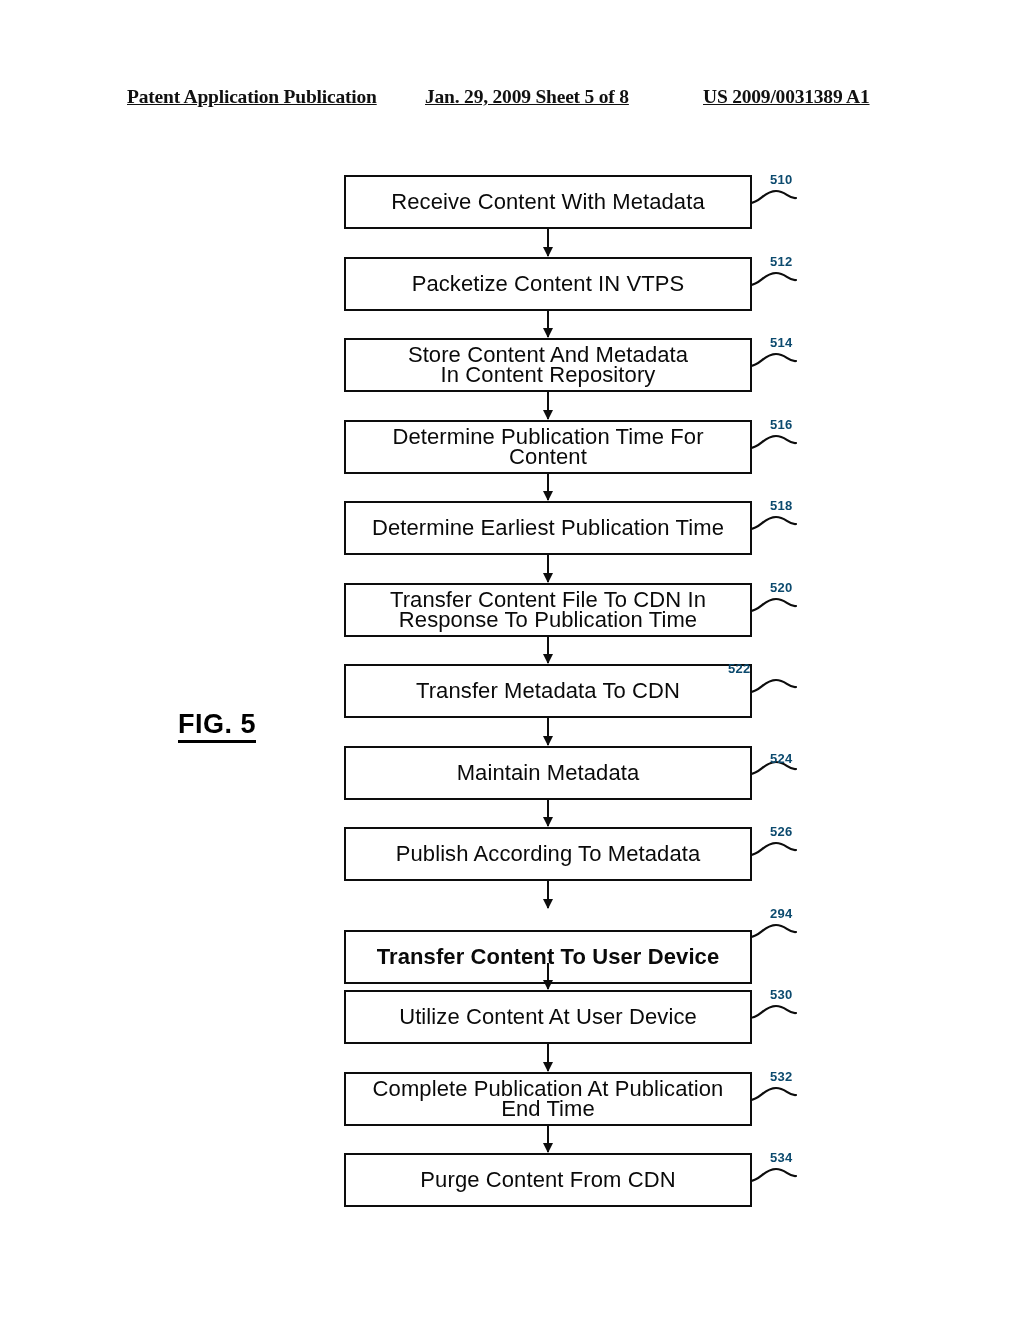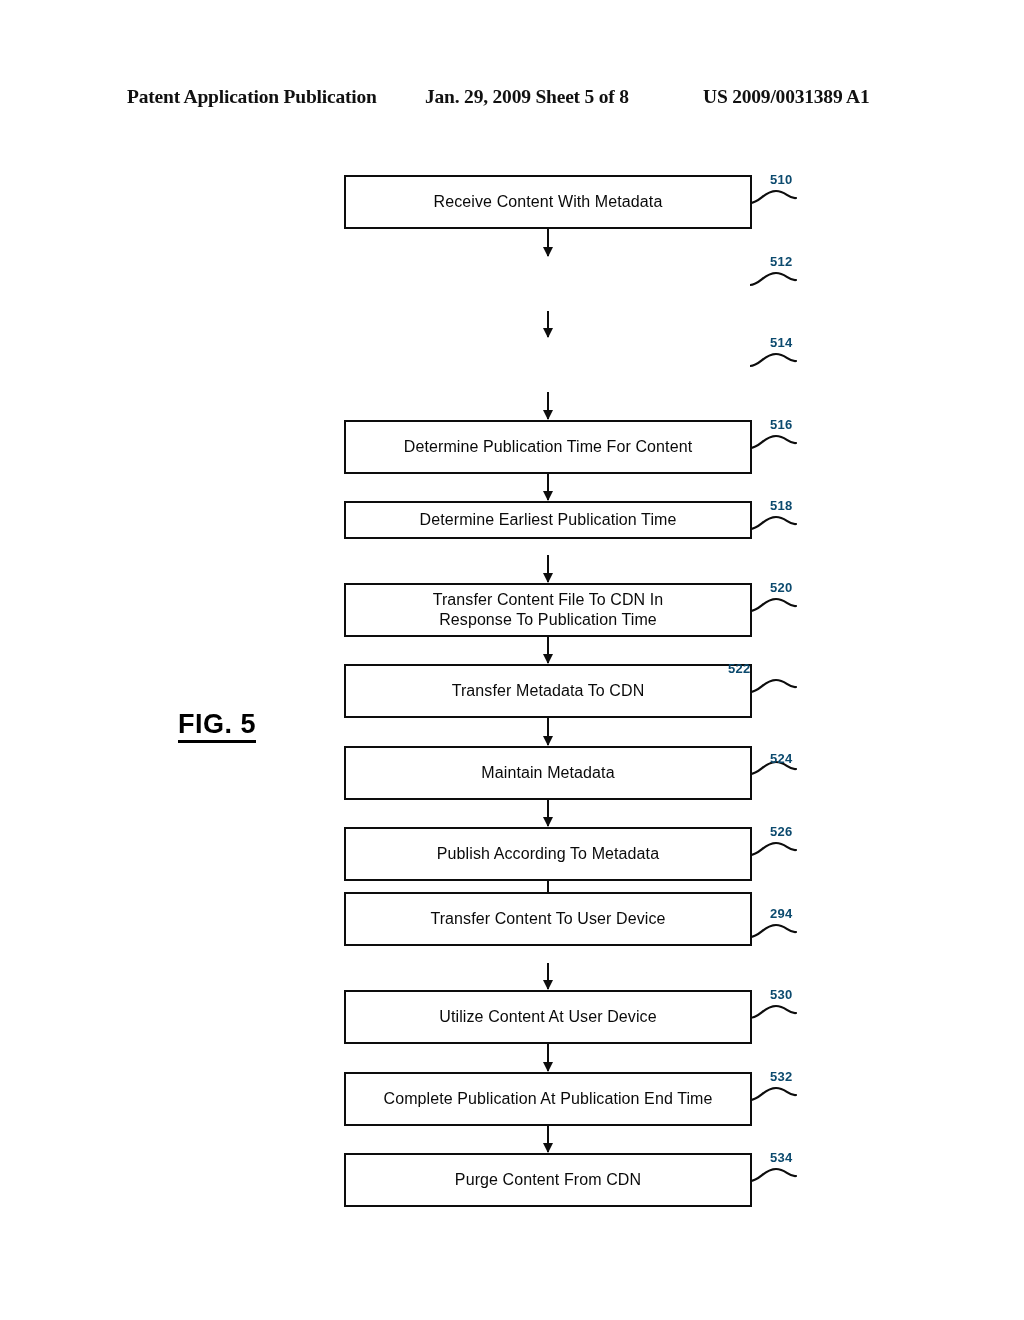"Patent Application Publication" #page-header .hdr-item { text-decoration: none -> underline }
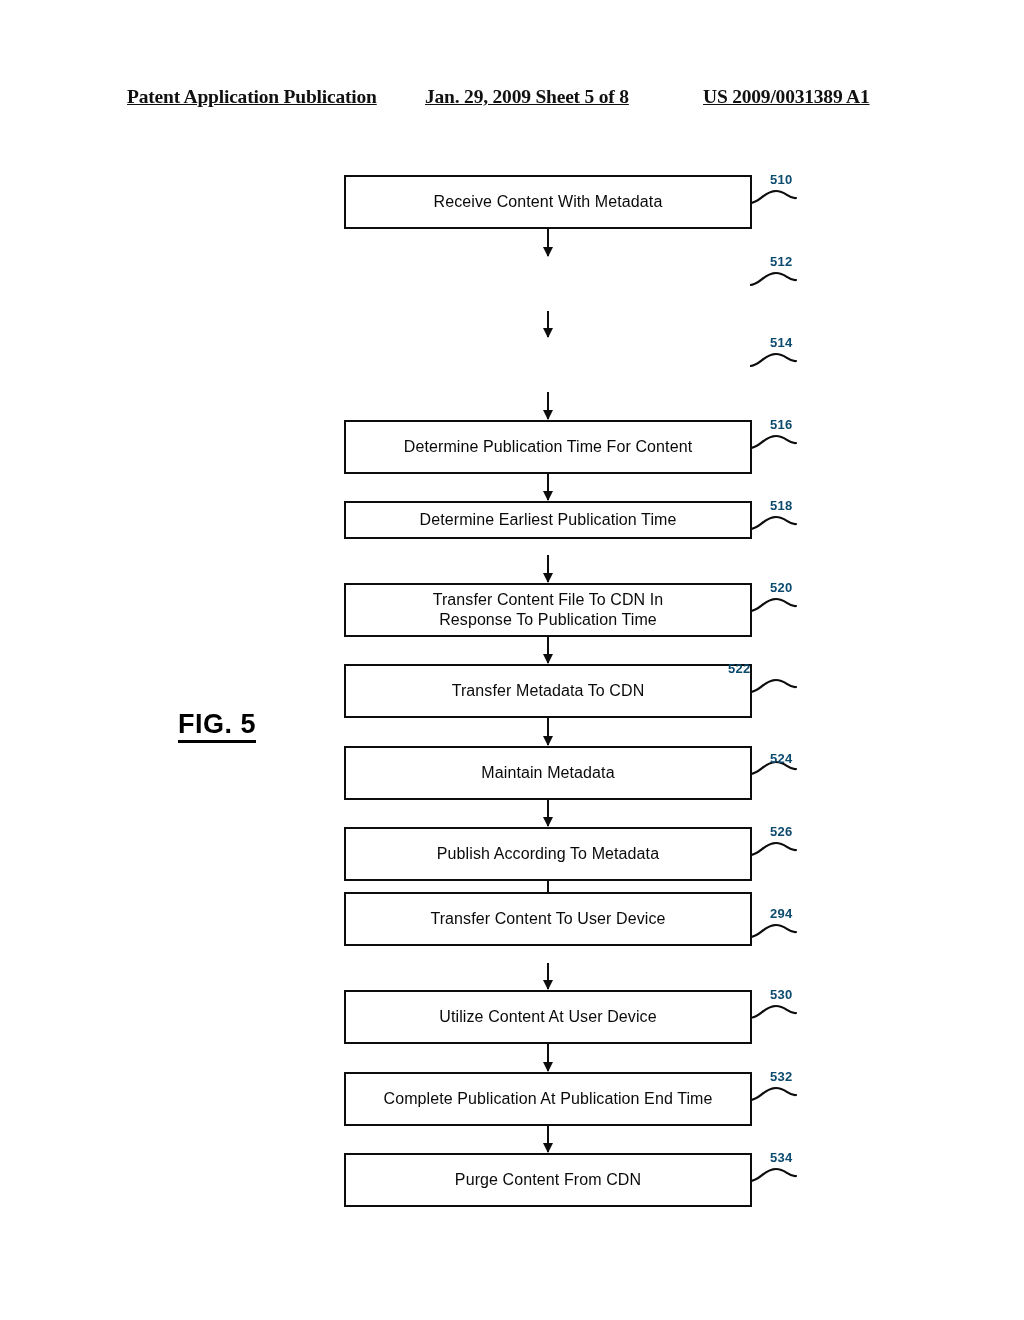"Receive Content With Metadata" .fc-node .fc-text { font-size: 16px -> 22px }
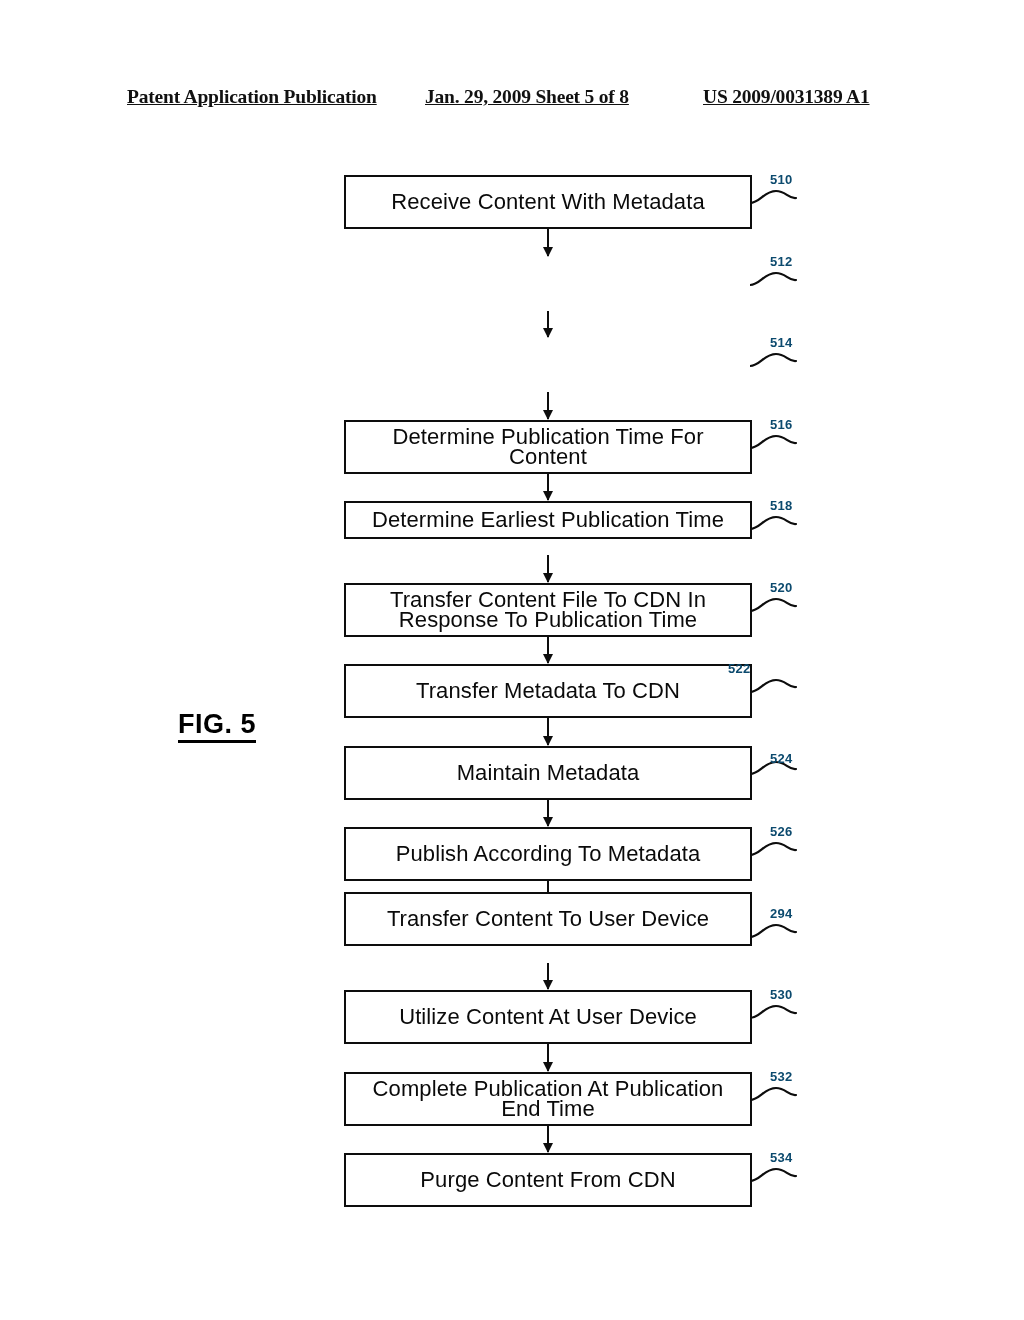"Packetize Content IN VTPS" div.fc-node { html: none -> <div> <div>Packetize Content IN VTPS</div> </div> }
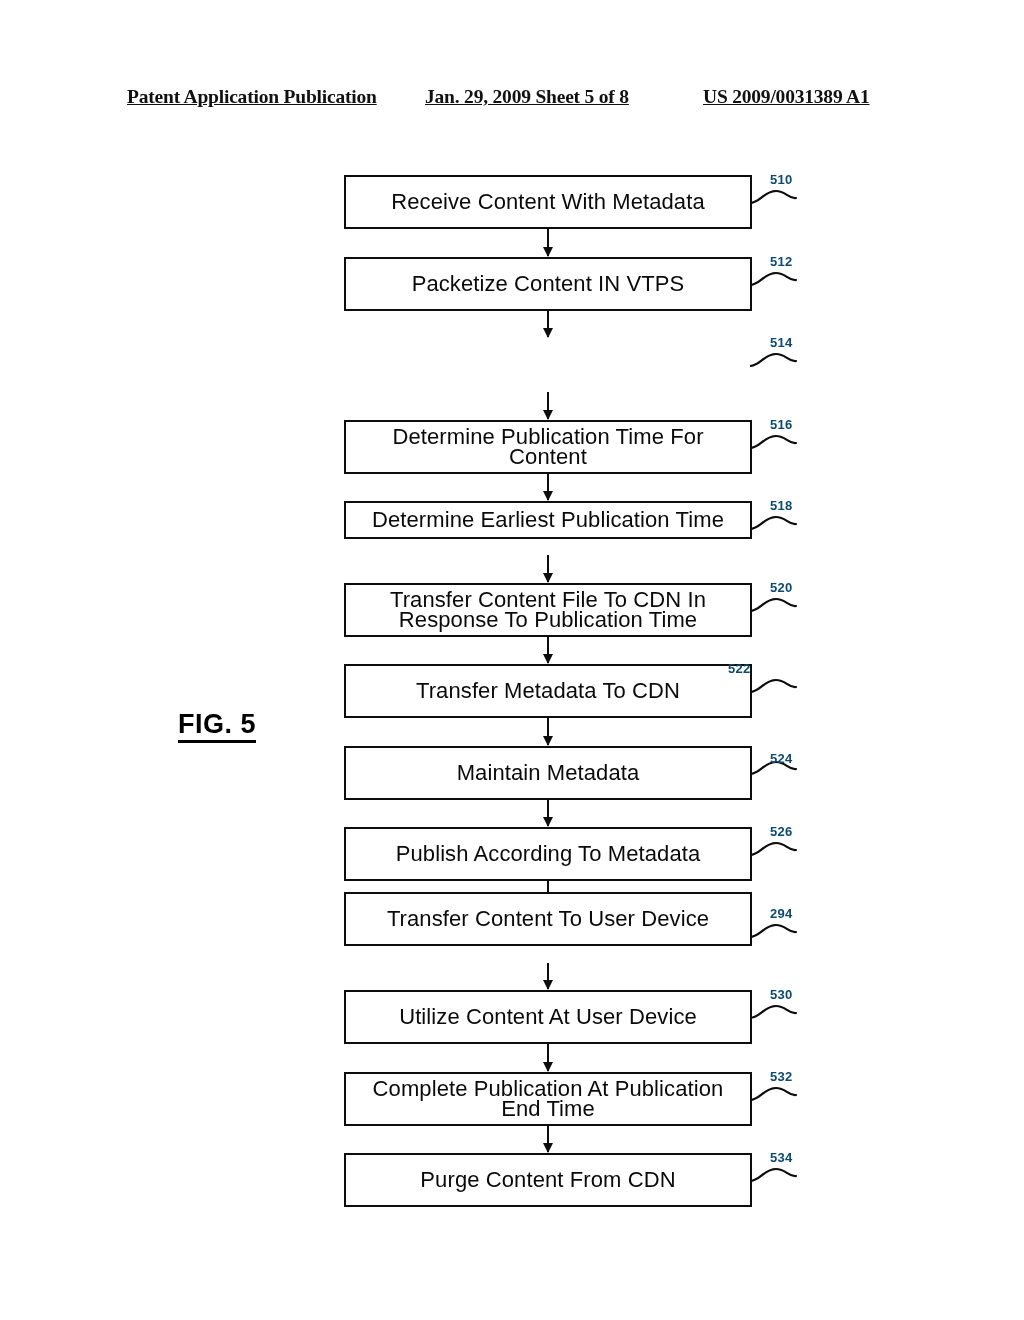"Store Content And Metadata" div.fc-node { html: none -> <div> <div>Store Content And Metadata In Content Repository</div> </div> }
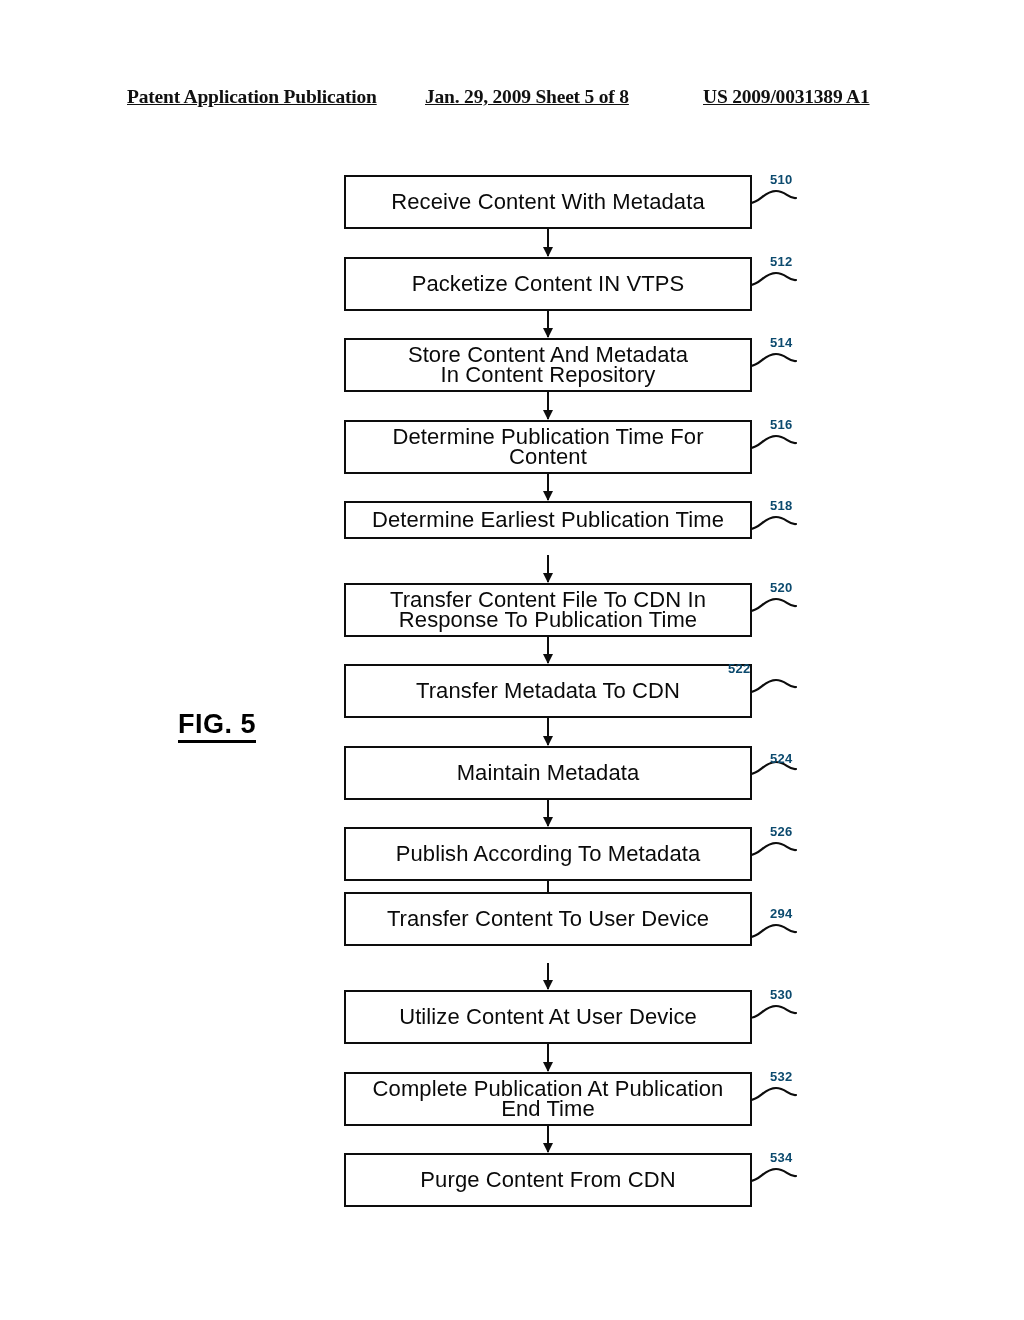"Determine Earliest Publication Time" div.fc-node { height: 38px -> 54px }
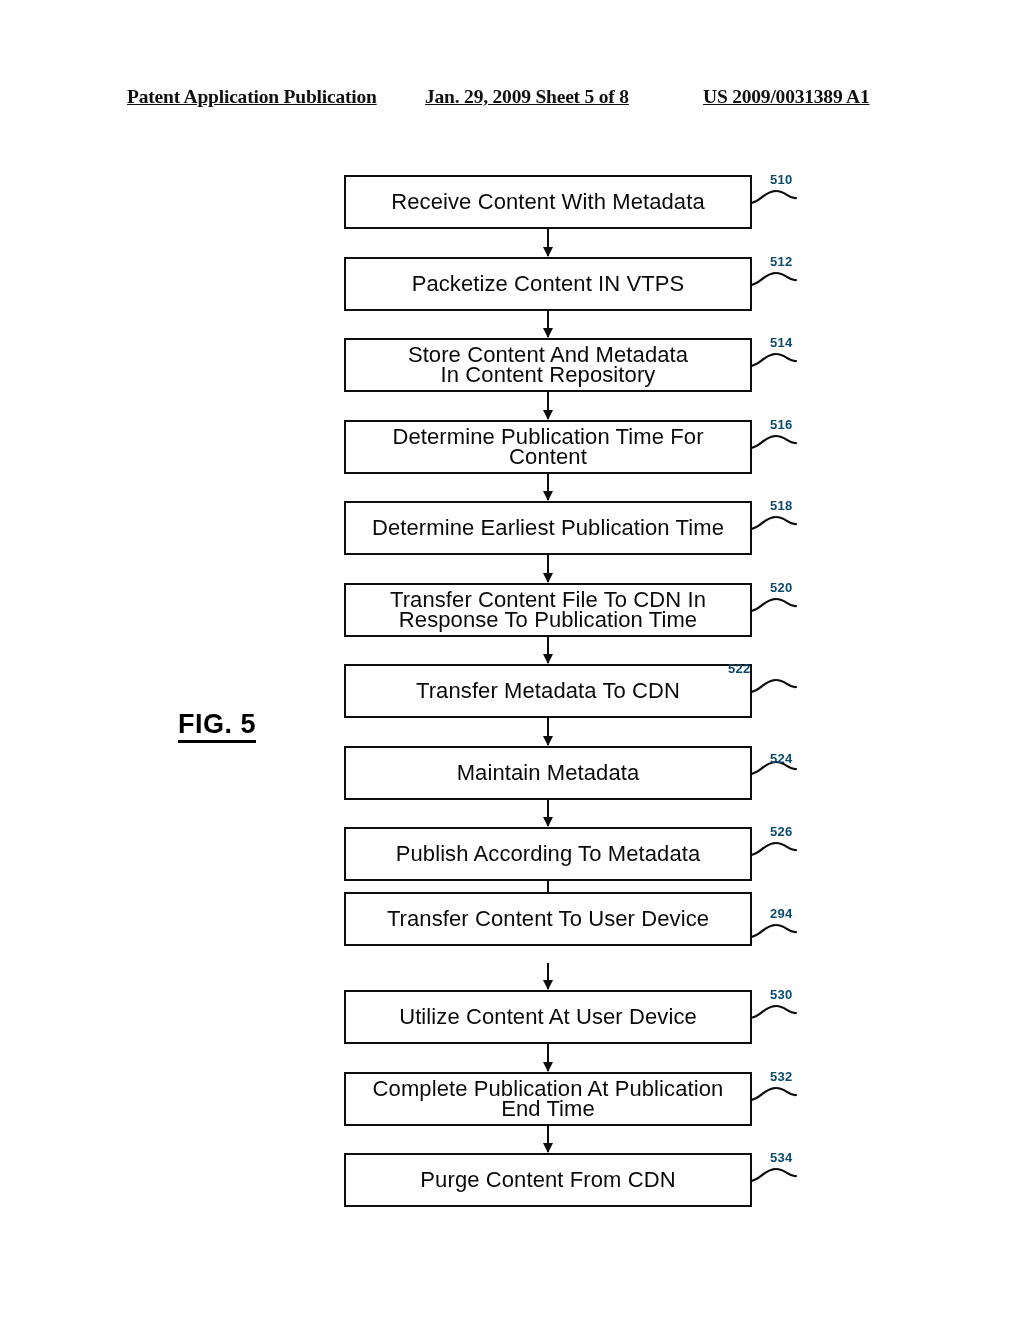"Transfer Content To User Device" div.fc-node { font-weight: none -> bold; top: 892px -> 930px }
